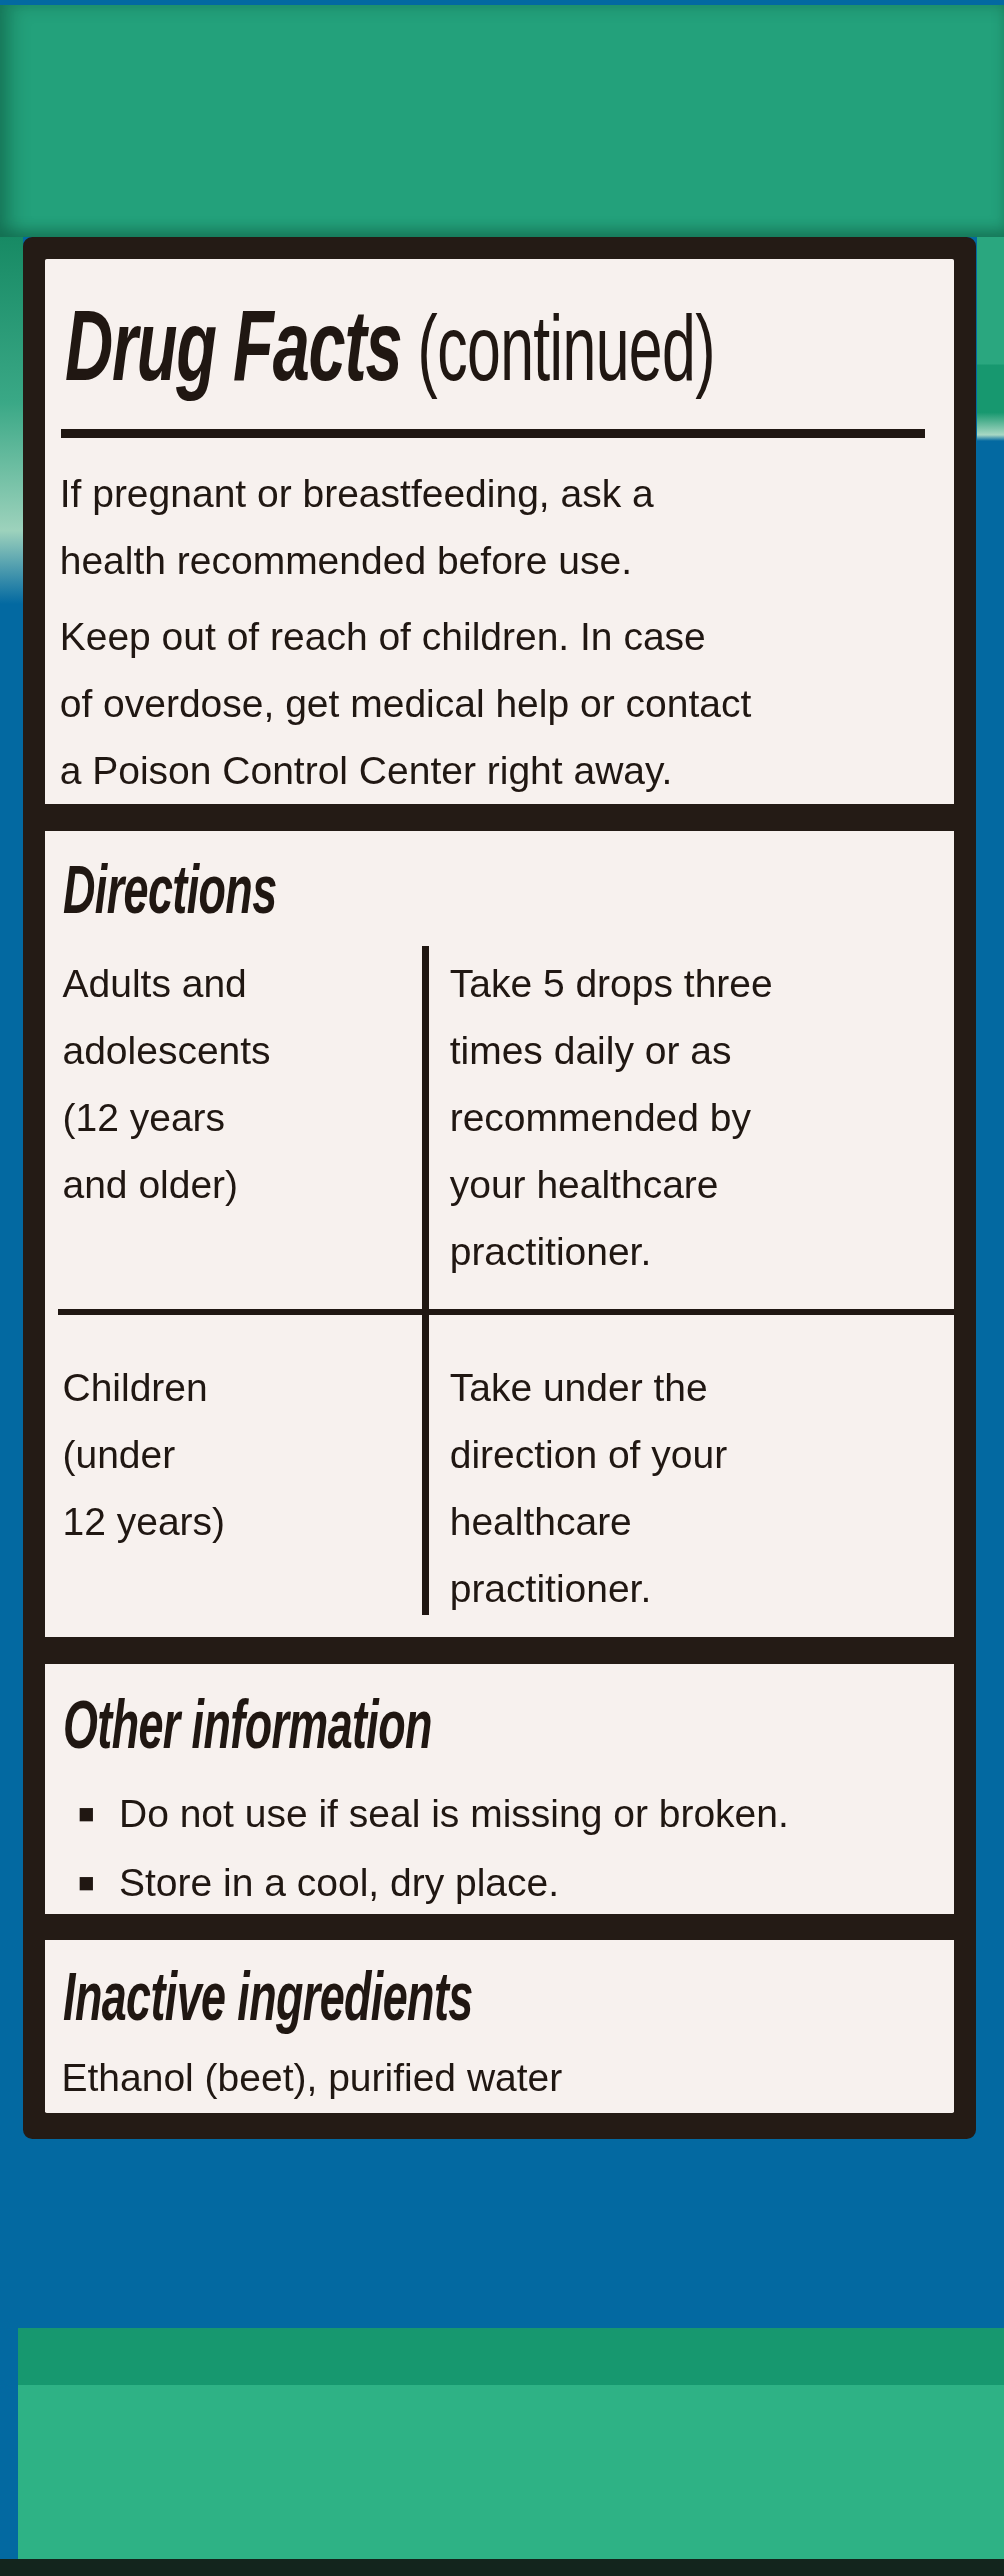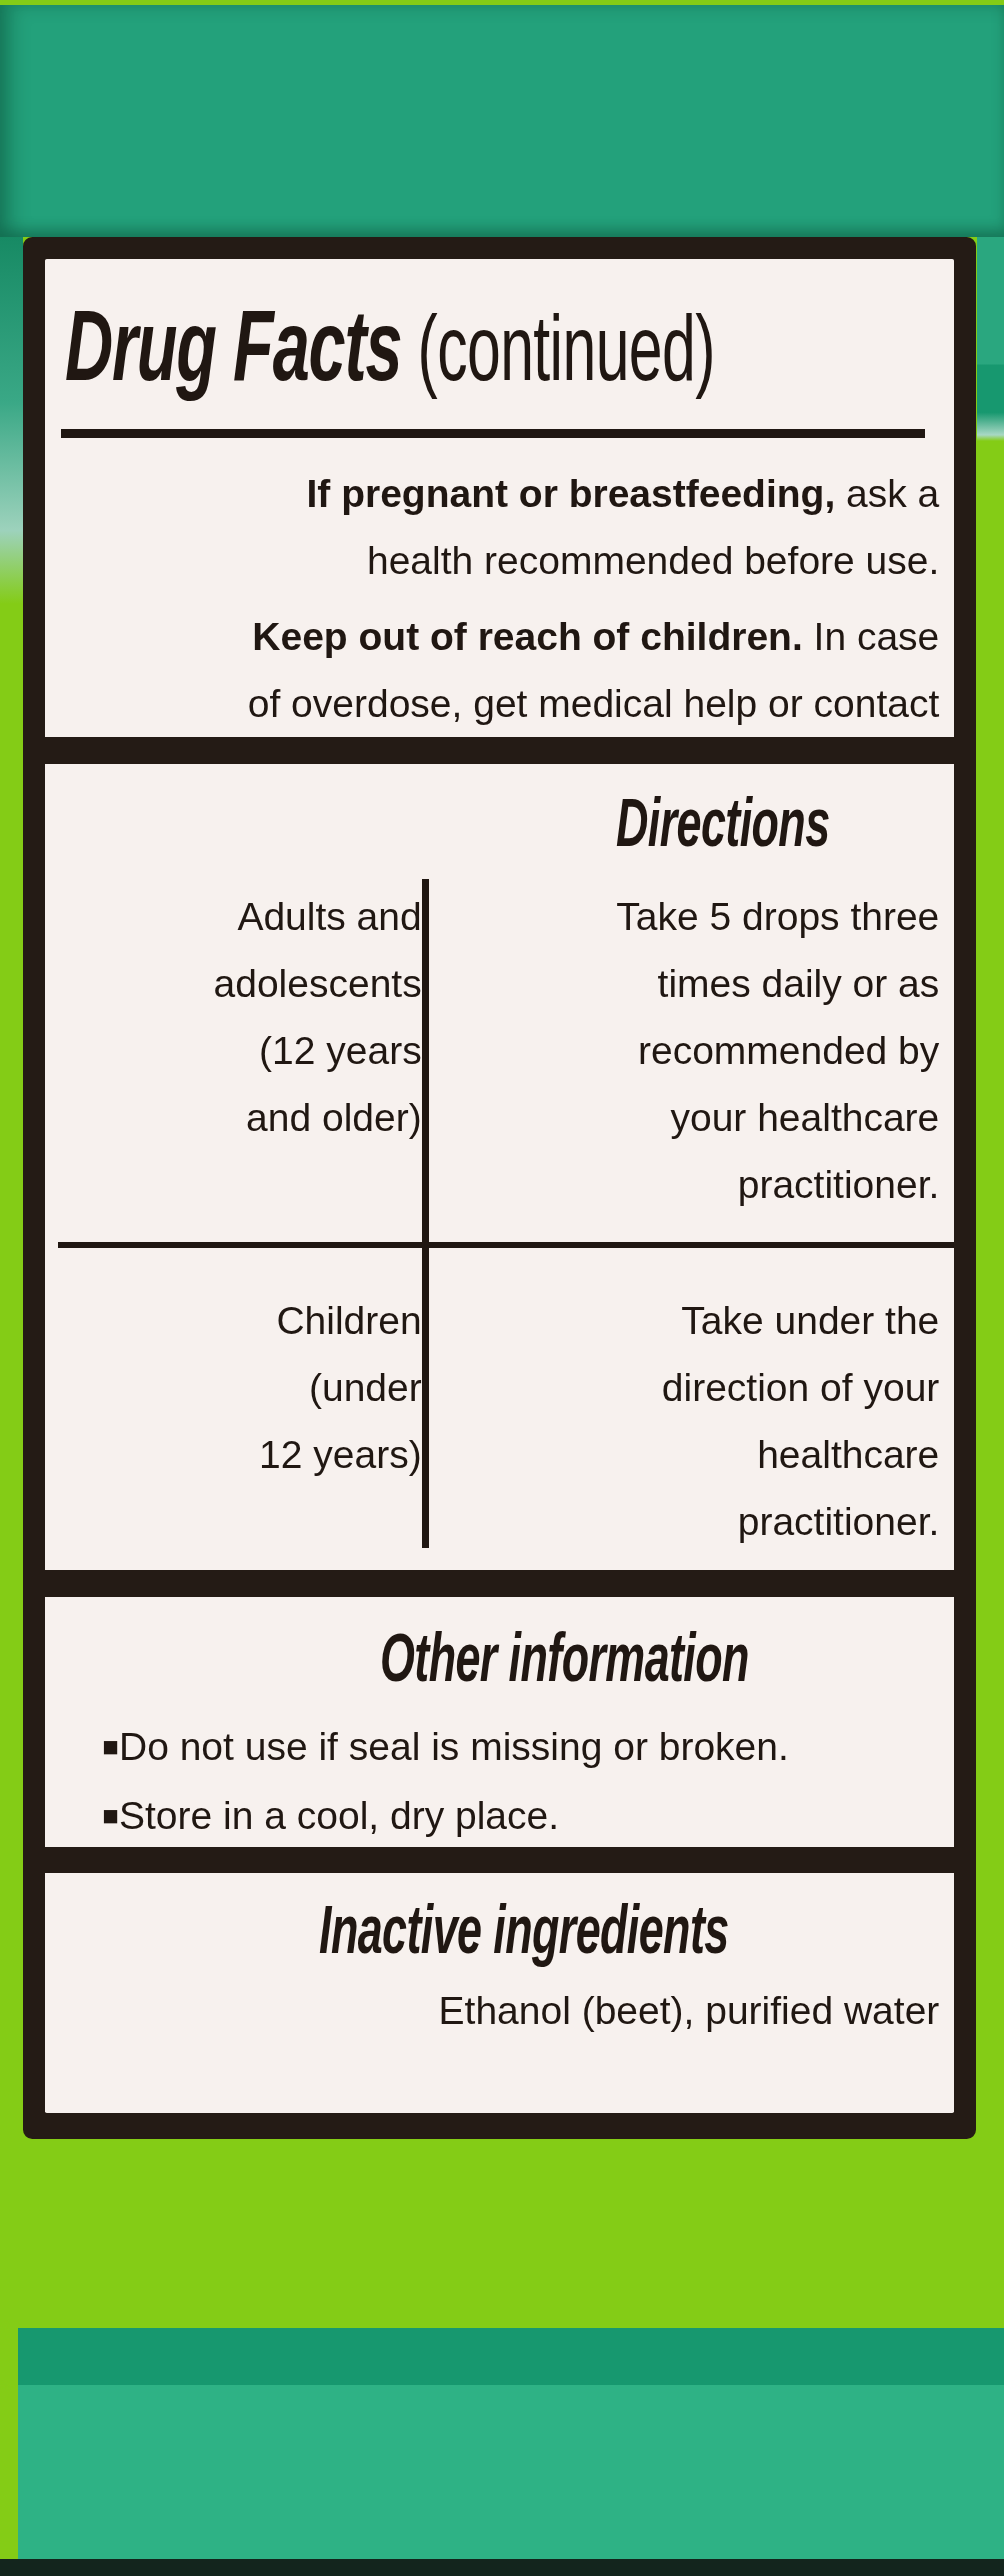"Drug Facts (continued)" .photo { background: #84cc16 -> #0369a1; text-align: right -> none }
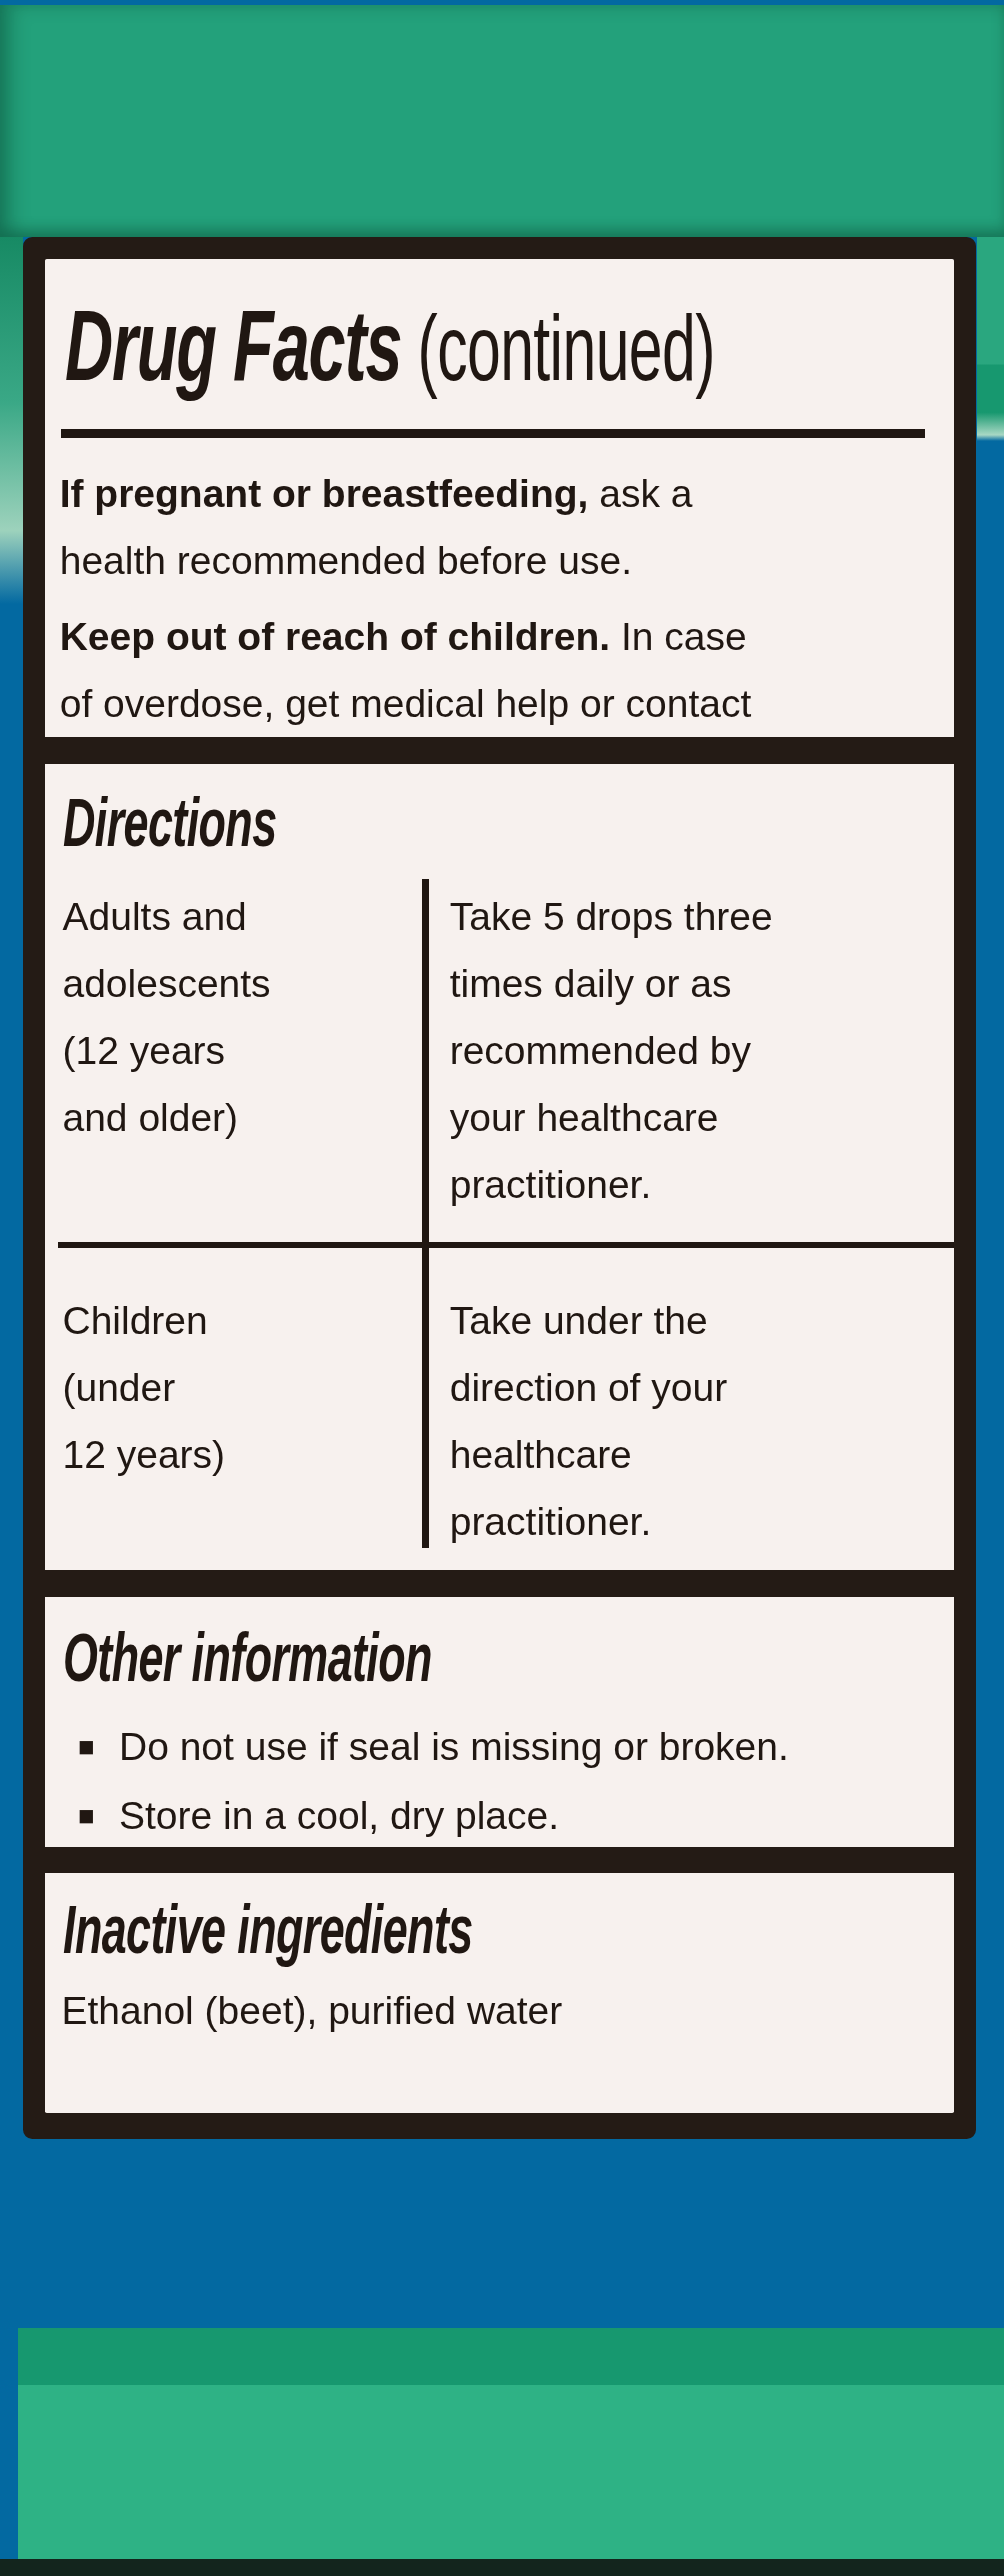"If pregnant or breastfeeding," .body b { font-weight: 700 -> 400 }
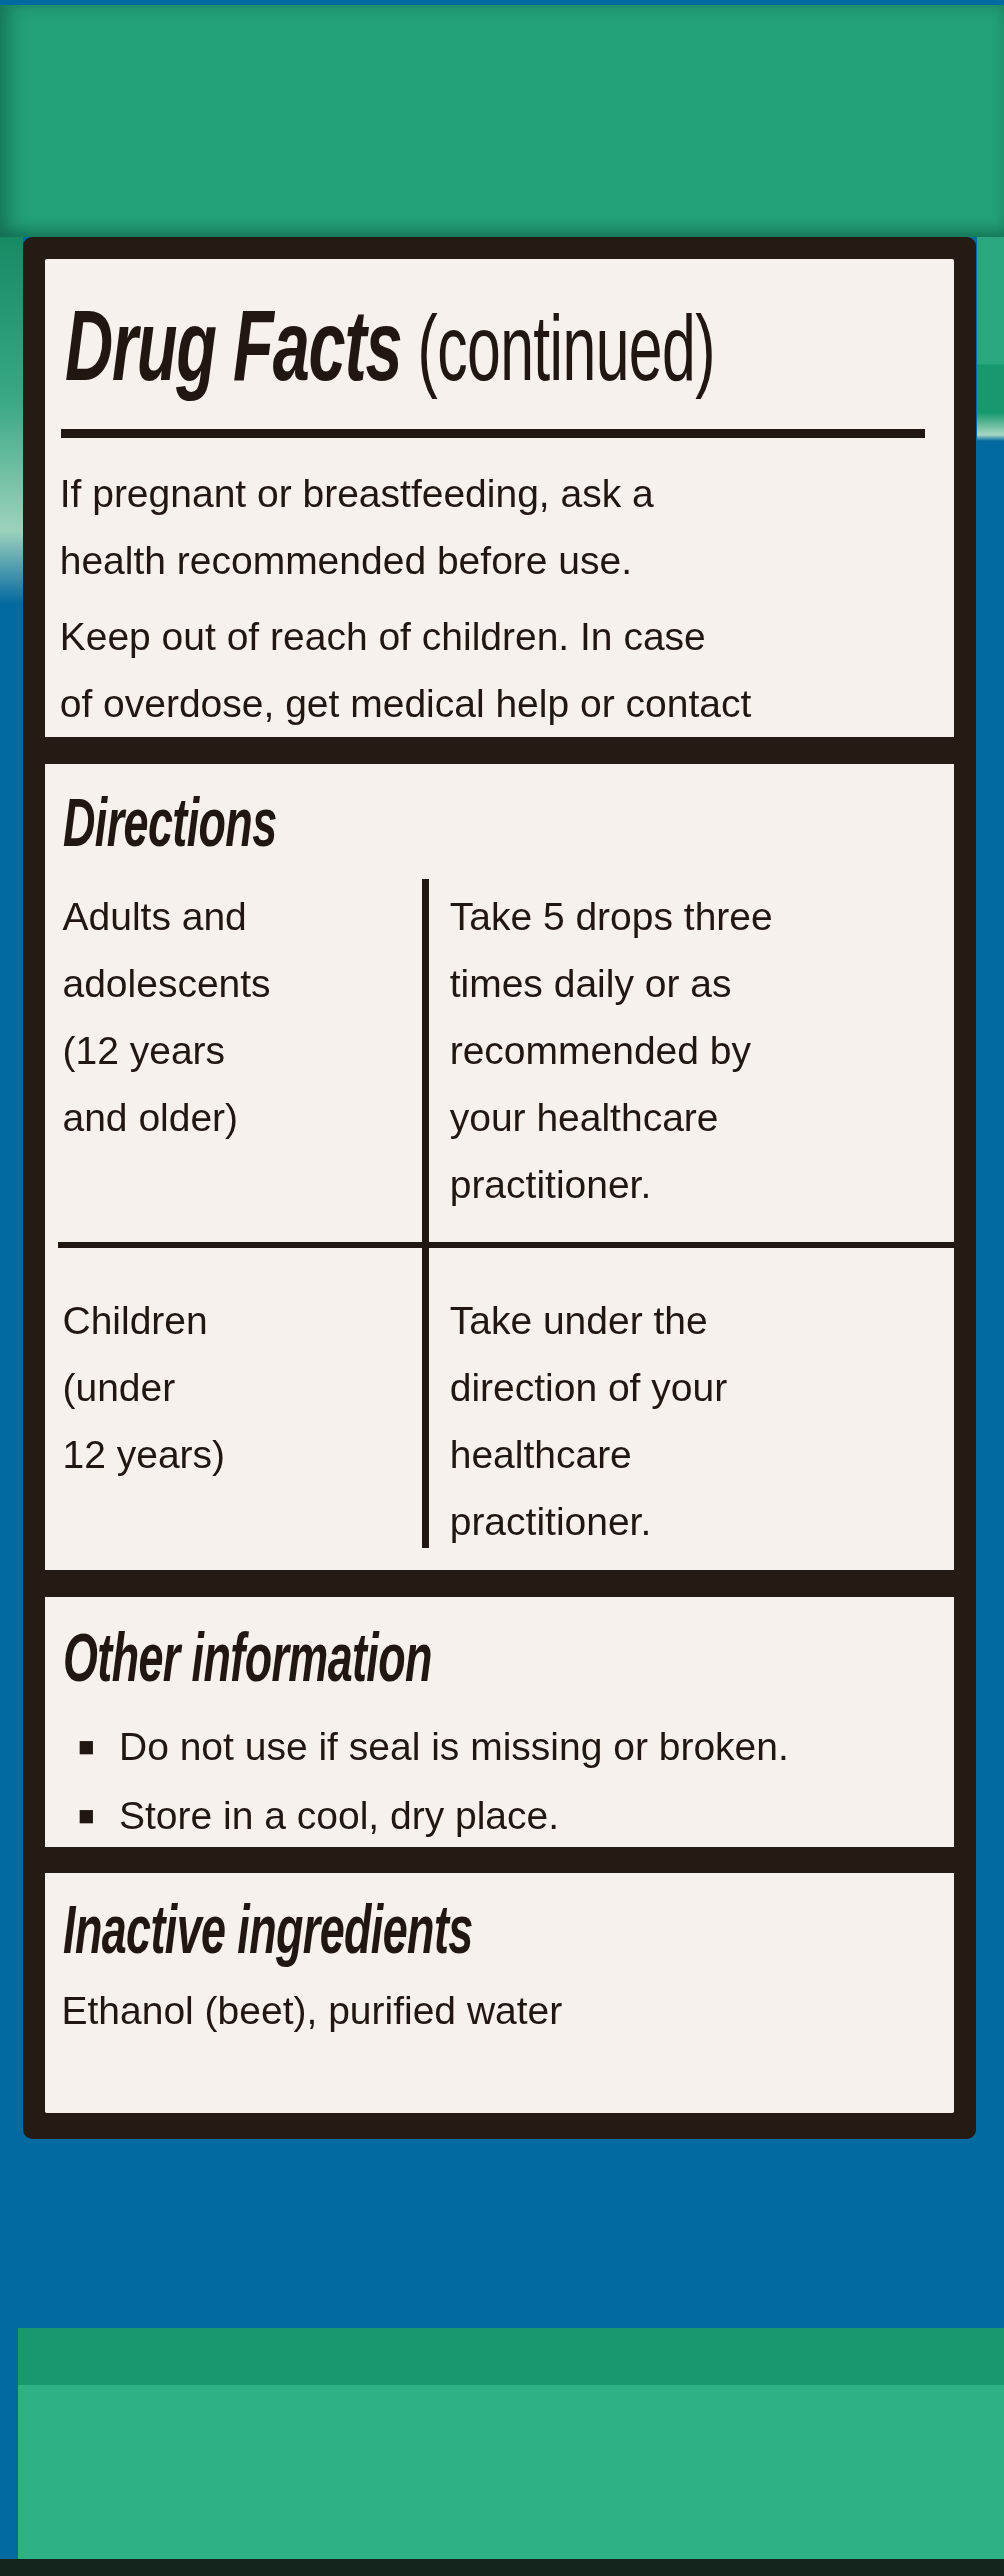"a Poison Control Center right" span.line { html: none -> <span>a Poison Control Center right away.</span> }
